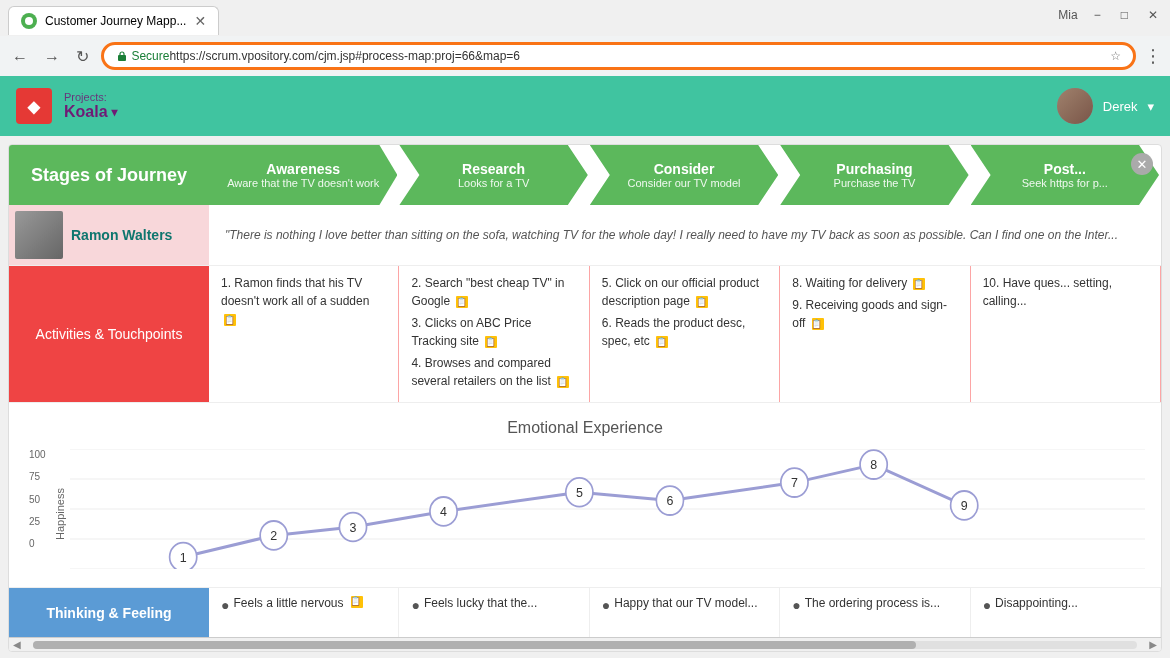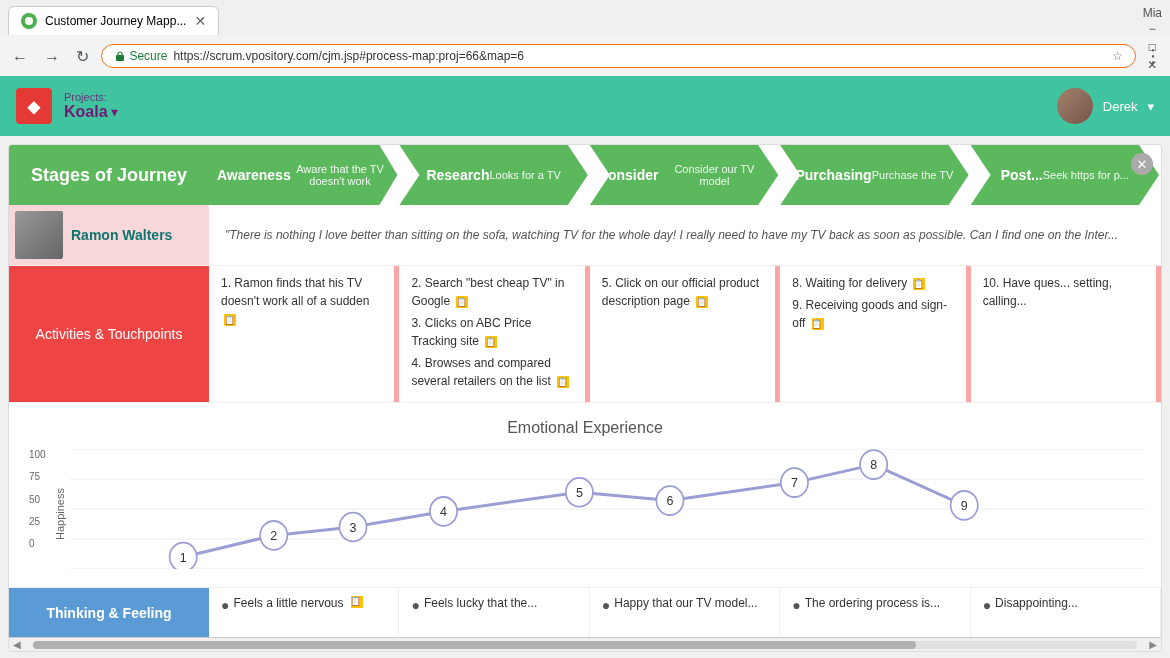"Mia" .browser-controls-right { flex-direction: column -> none; gap: none -> 12px }
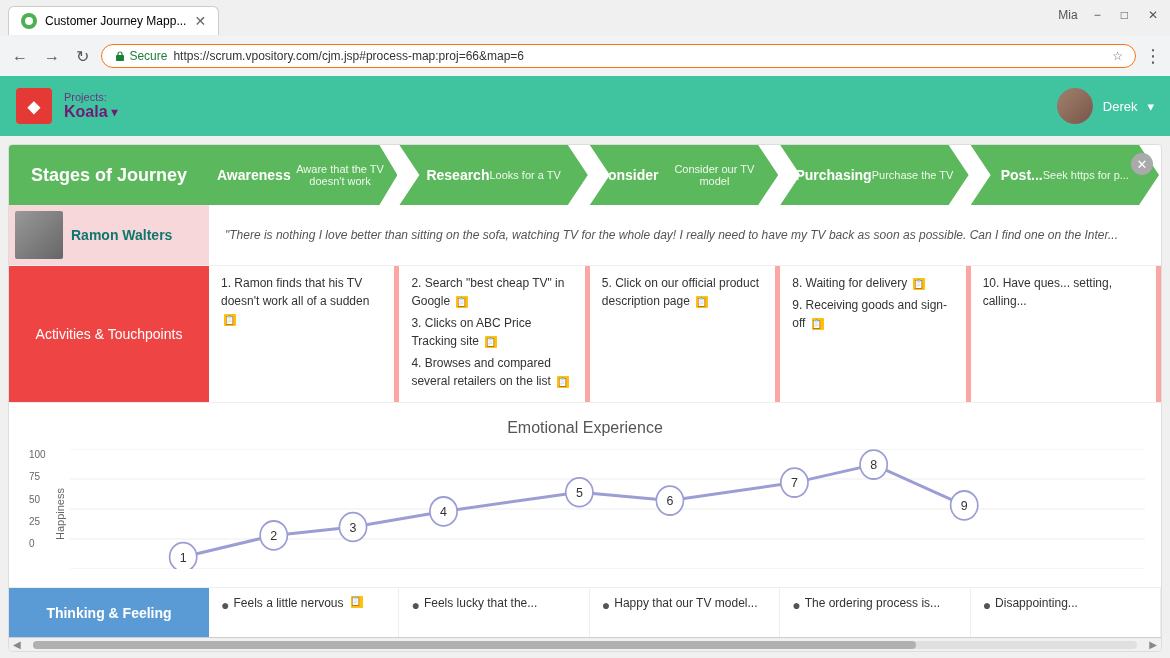"Secure" .address-bar { border: 1px solid #f97316 -> 3px solid #f97316; gap: 6px -> none }
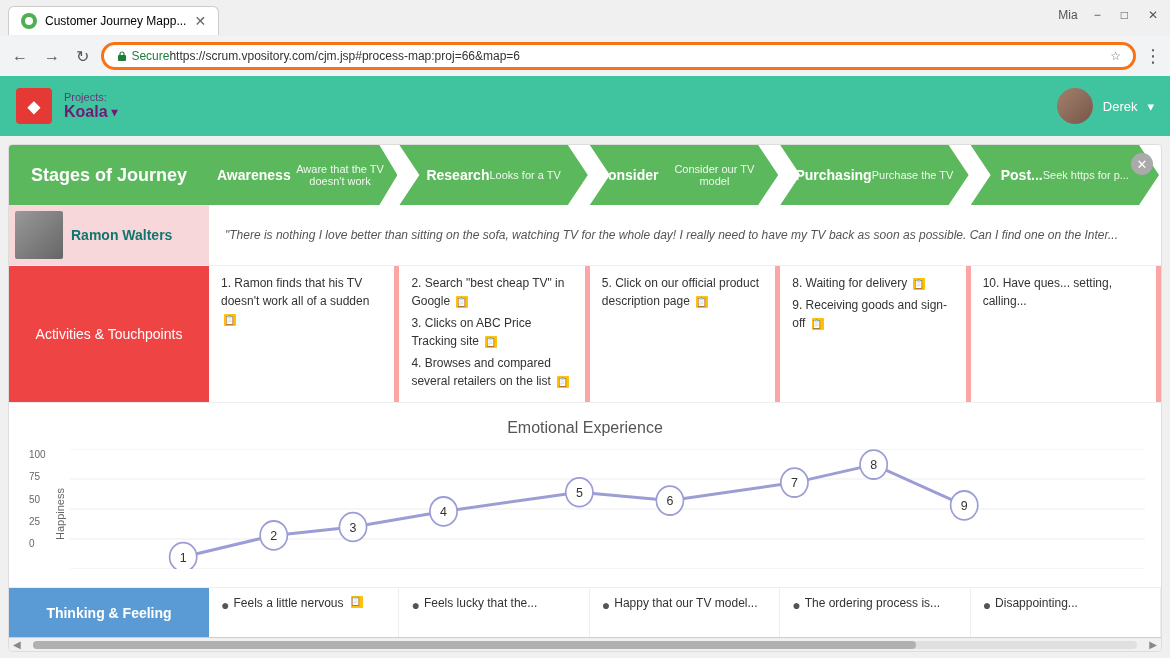"Awareness" .stage-cell { flex-direction: none -> column }
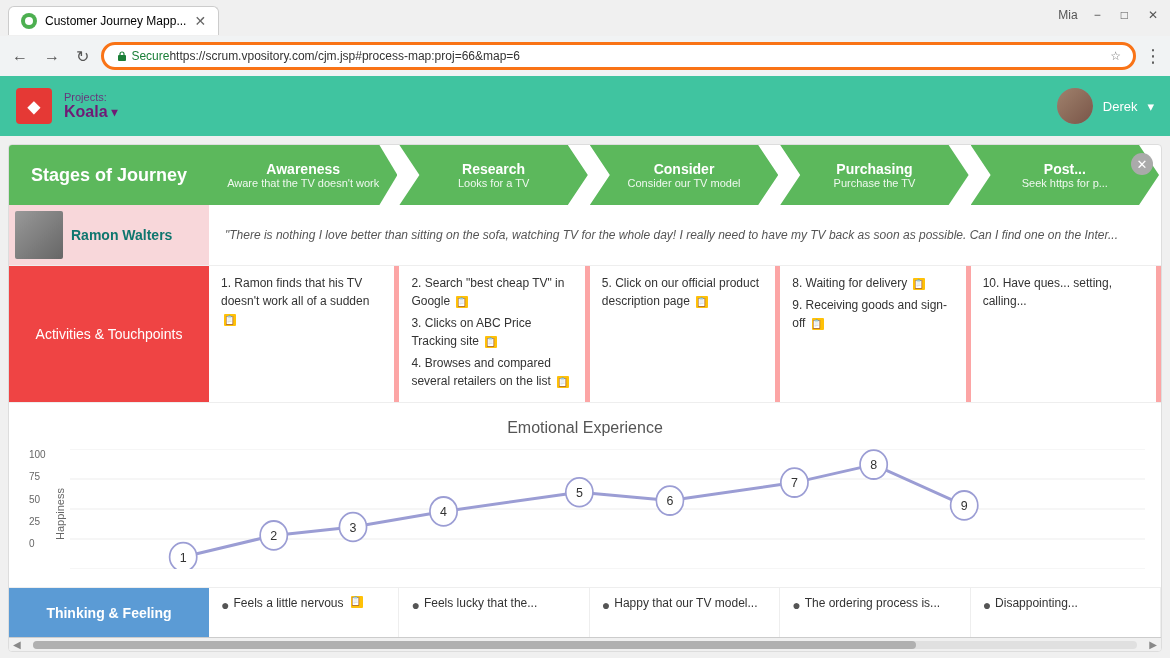"1. Ramon finds that his" .activity-cell { border-right: 5px solid #fca5a5 -> 1px solid #fca5a5 }
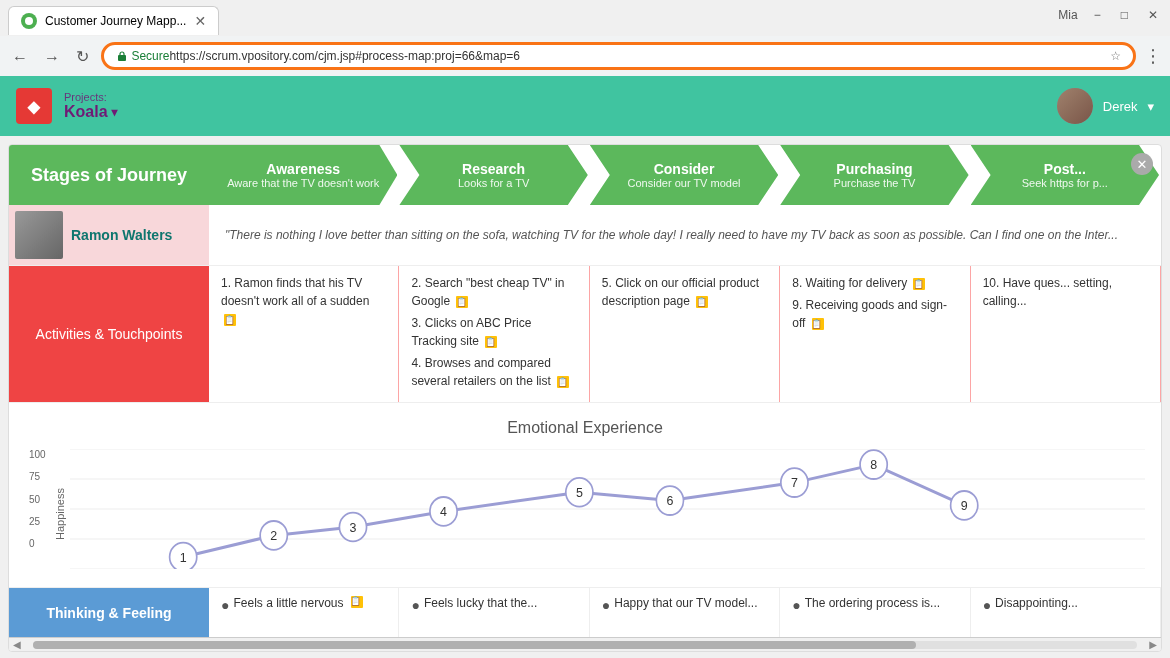"6. Reads the product desc," div.activity-item { html: none -> <div>6. Reads the product desc, spec, etc <span>📋</span></div> }
